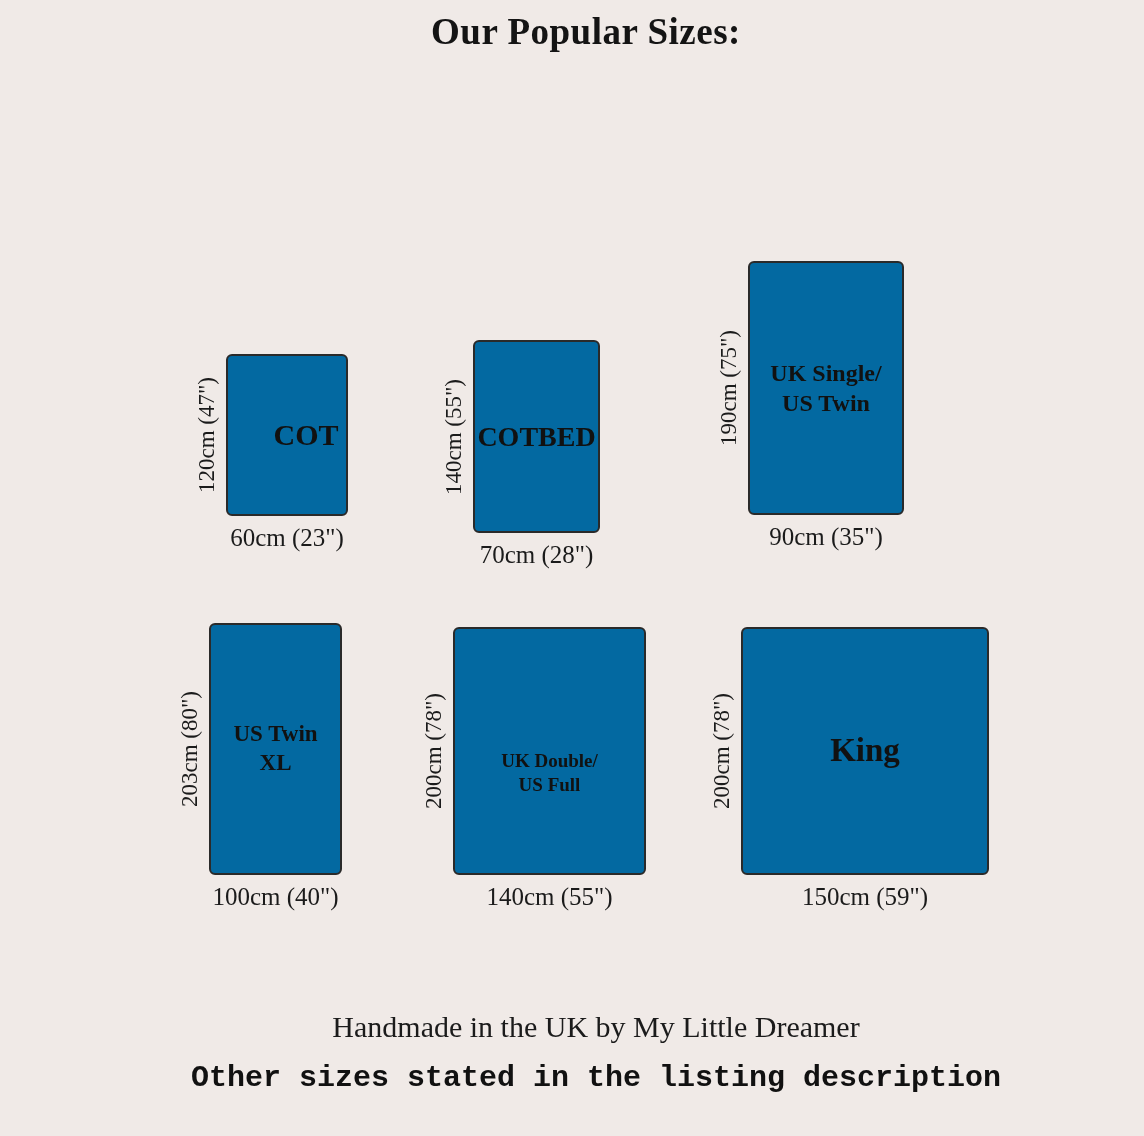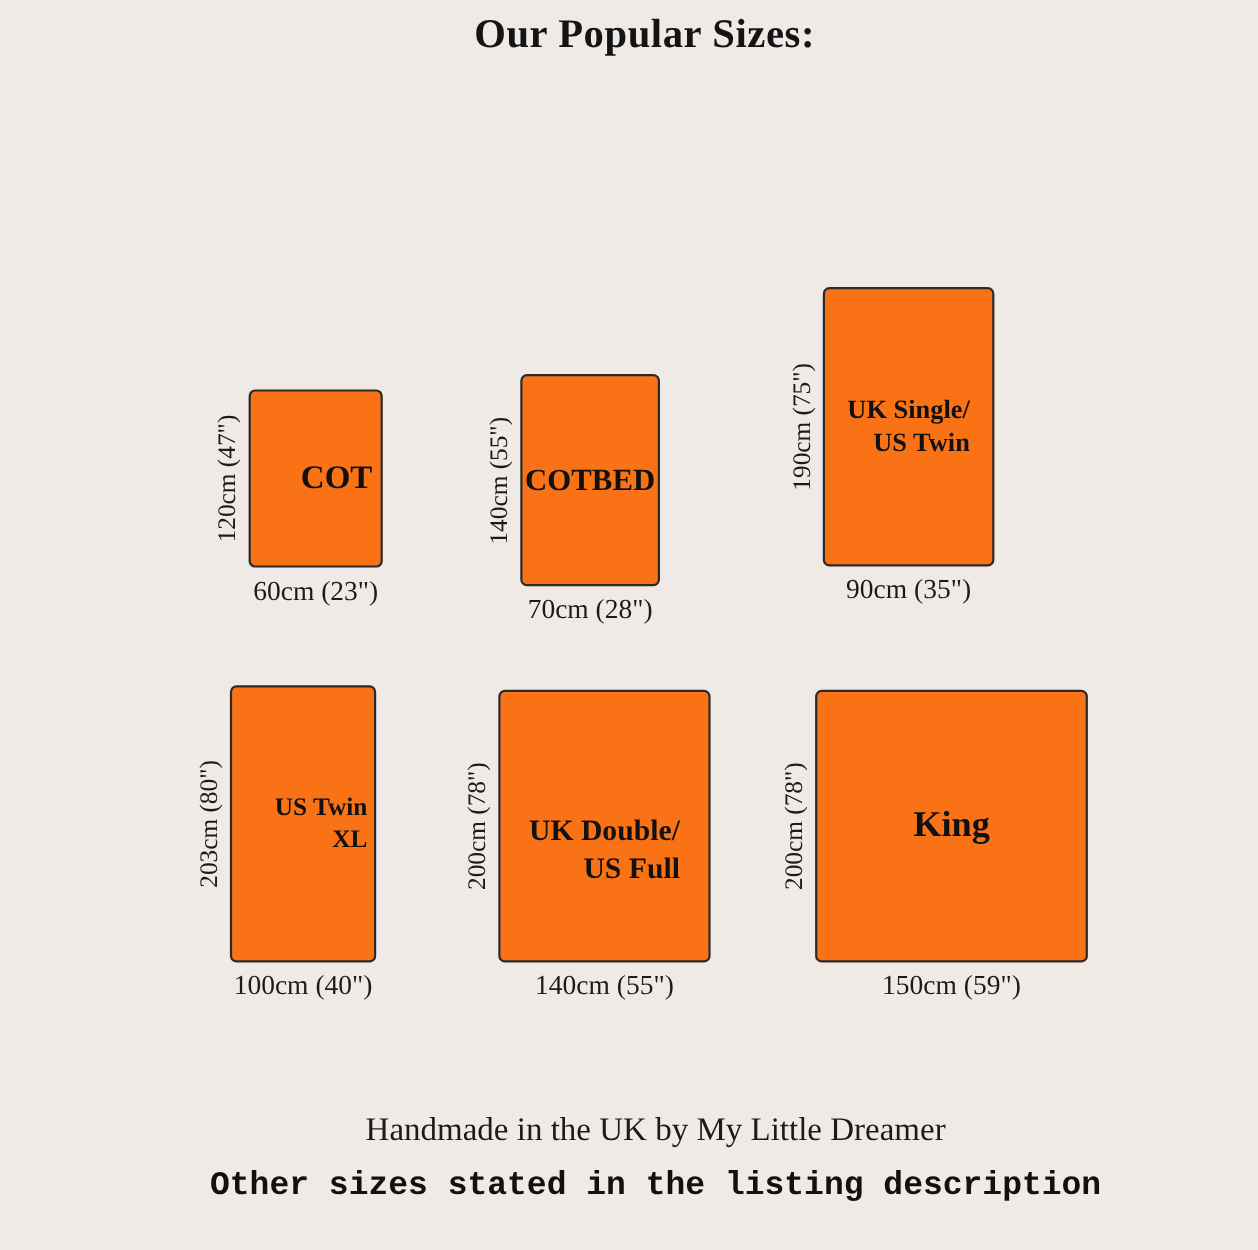"UK Single/" .bed { background: #f97316 -> #0369a1; text-align: right -> center }
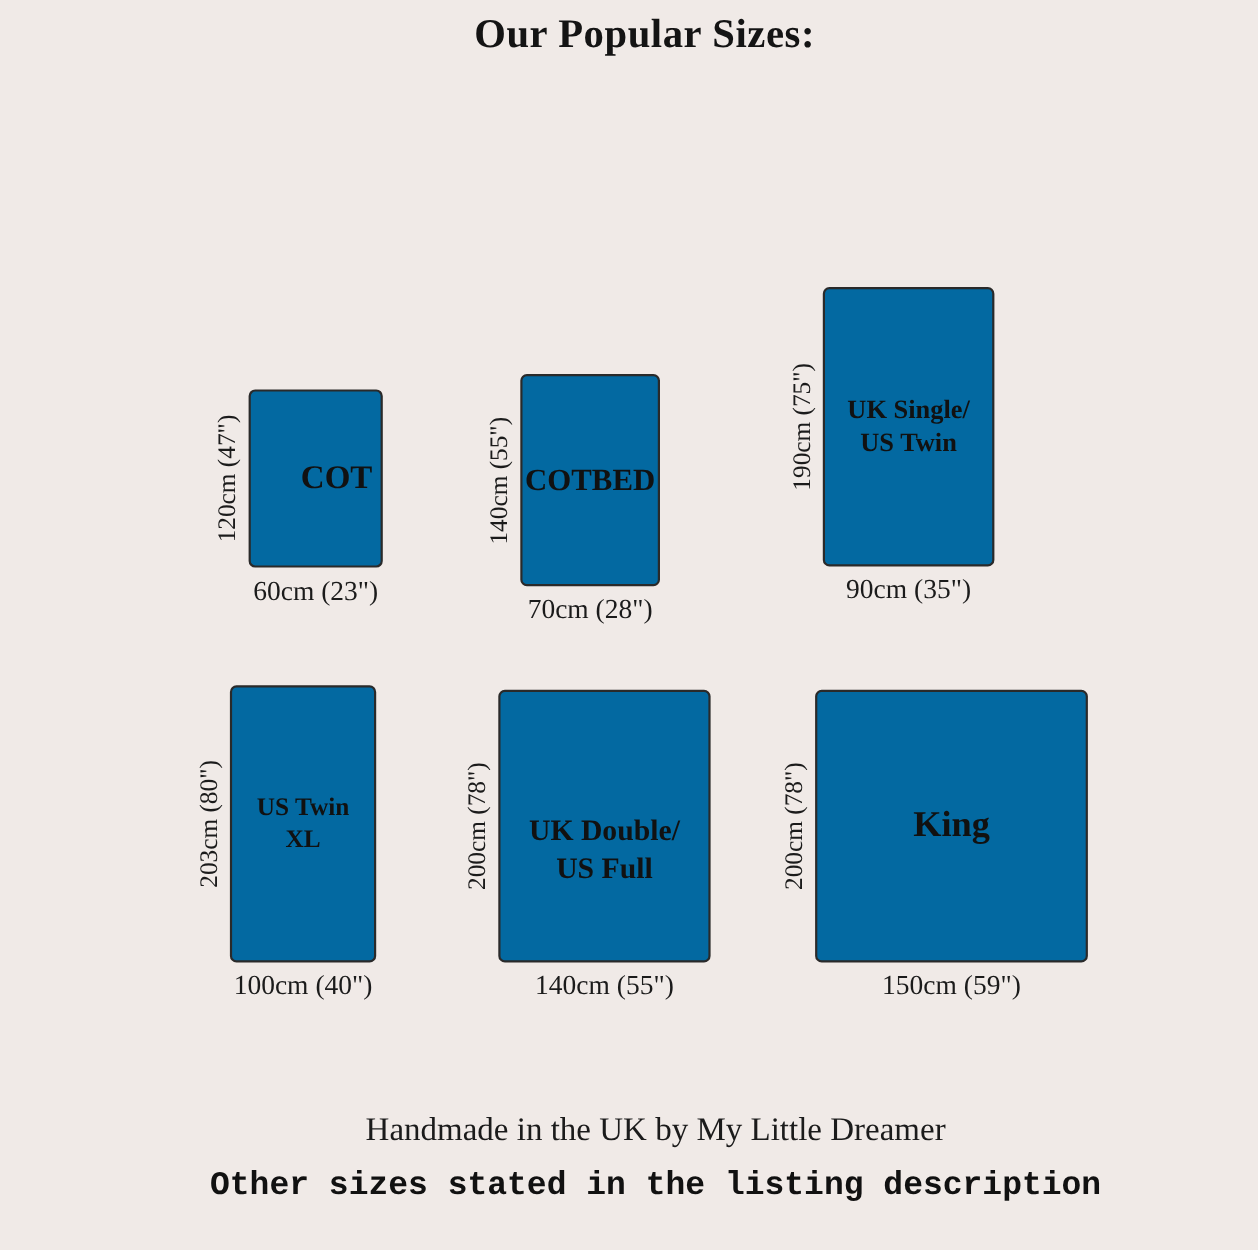"UK Double/" span.bed-label { font-size: 27px -> 19px }
